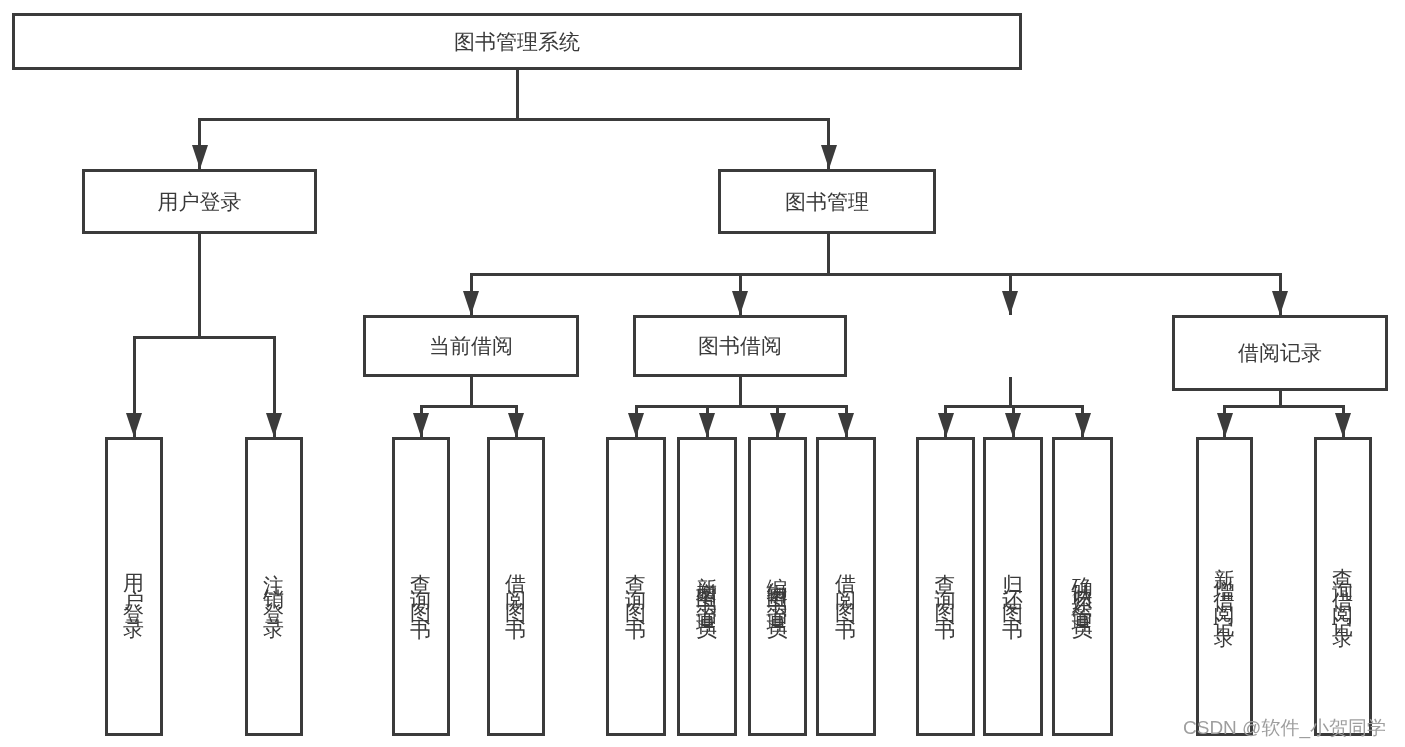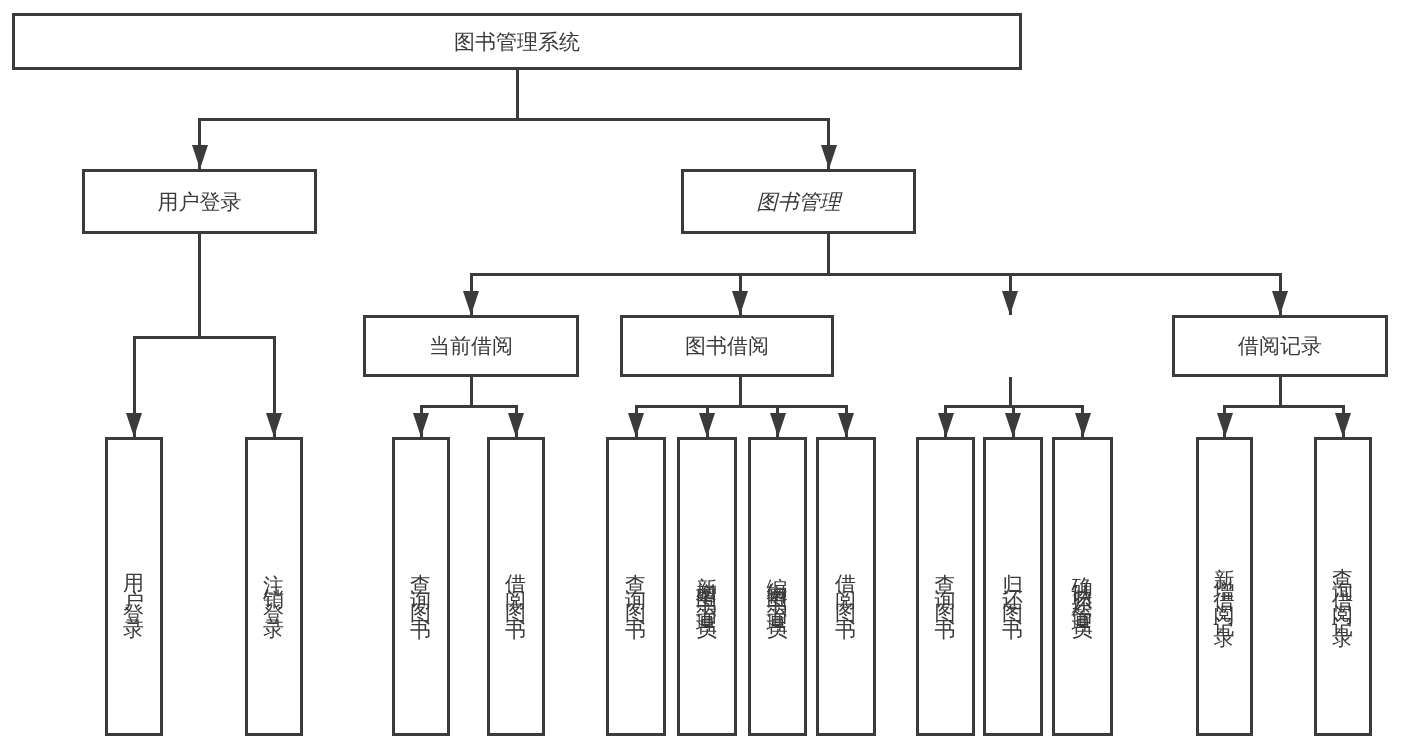"图书管理" div.box { font-style: italic -> none; left: 681px -> 718px; width: 235px -> 218px }
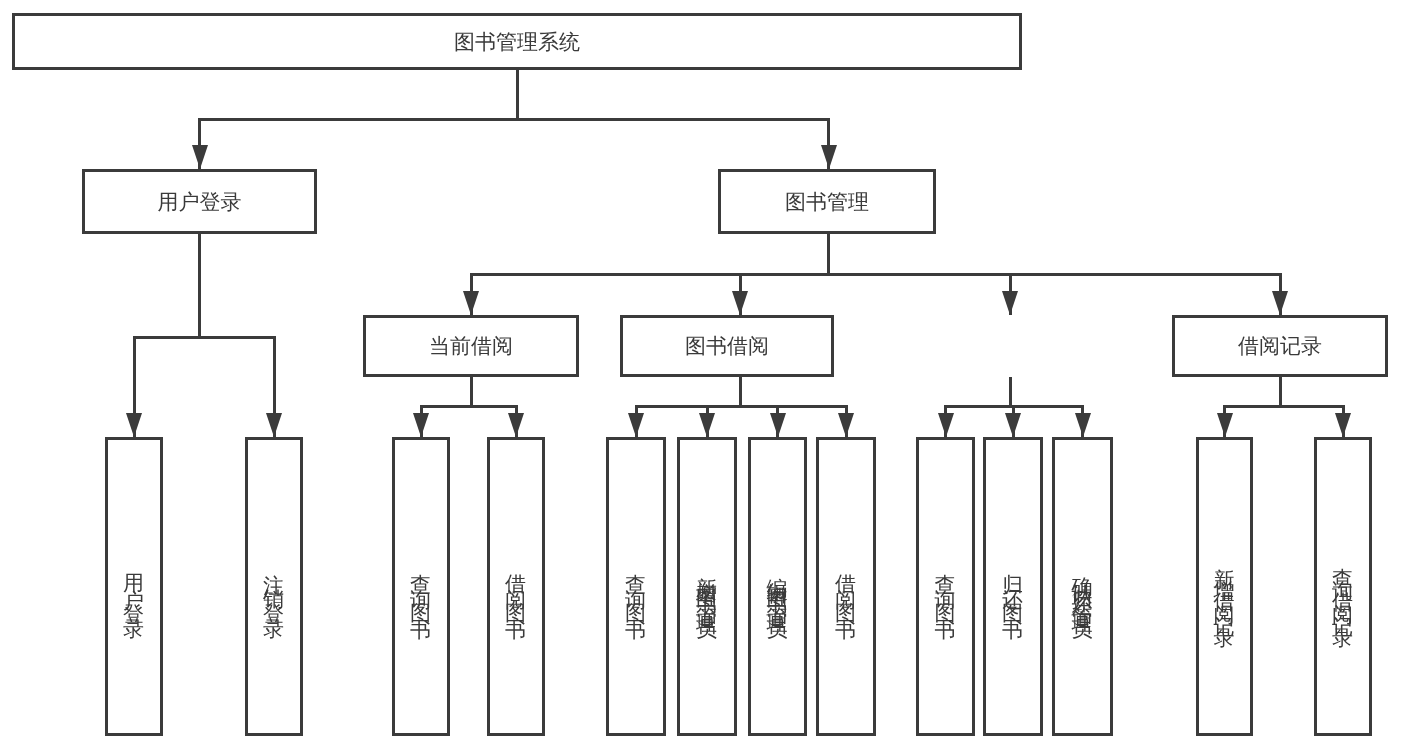"图书借阅" div.box { left: 620px -> 633px }
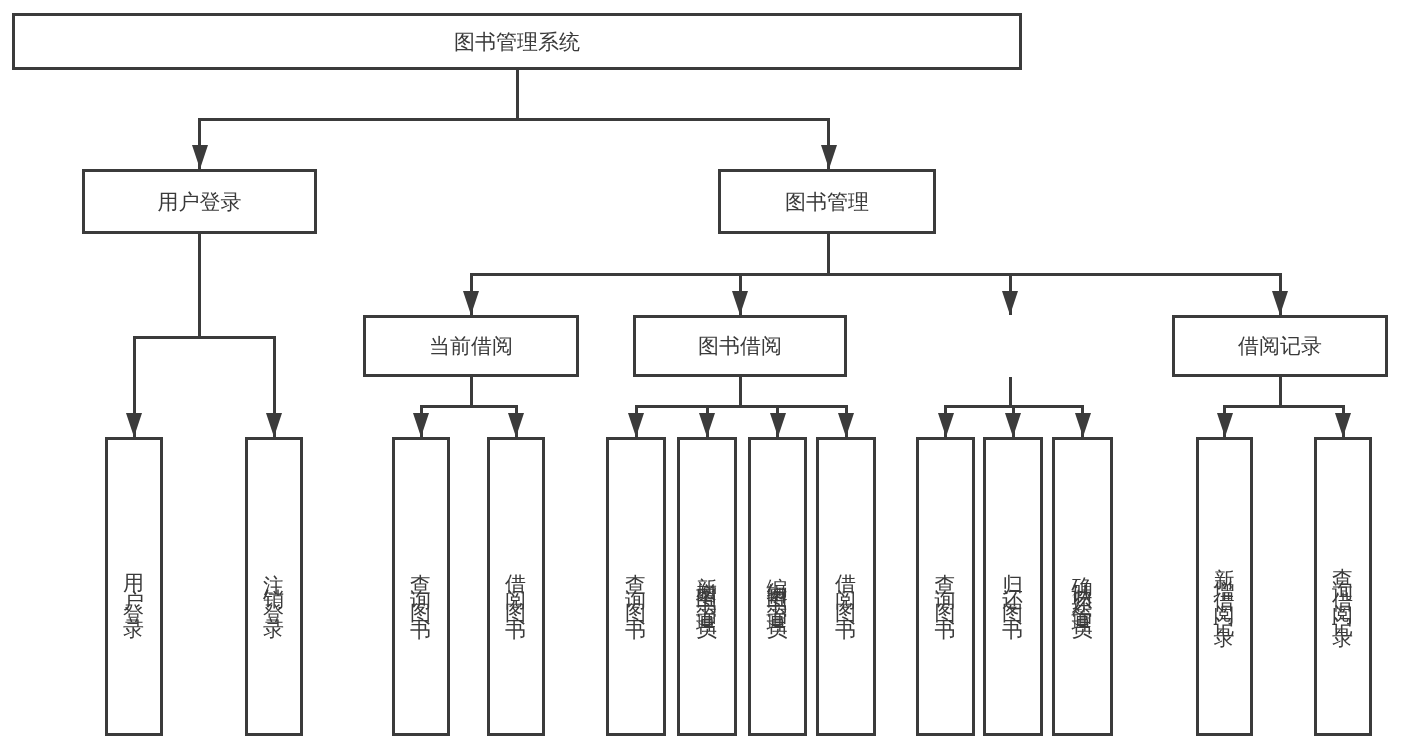"借阅记录" div.box { height: 62px -> 76px }
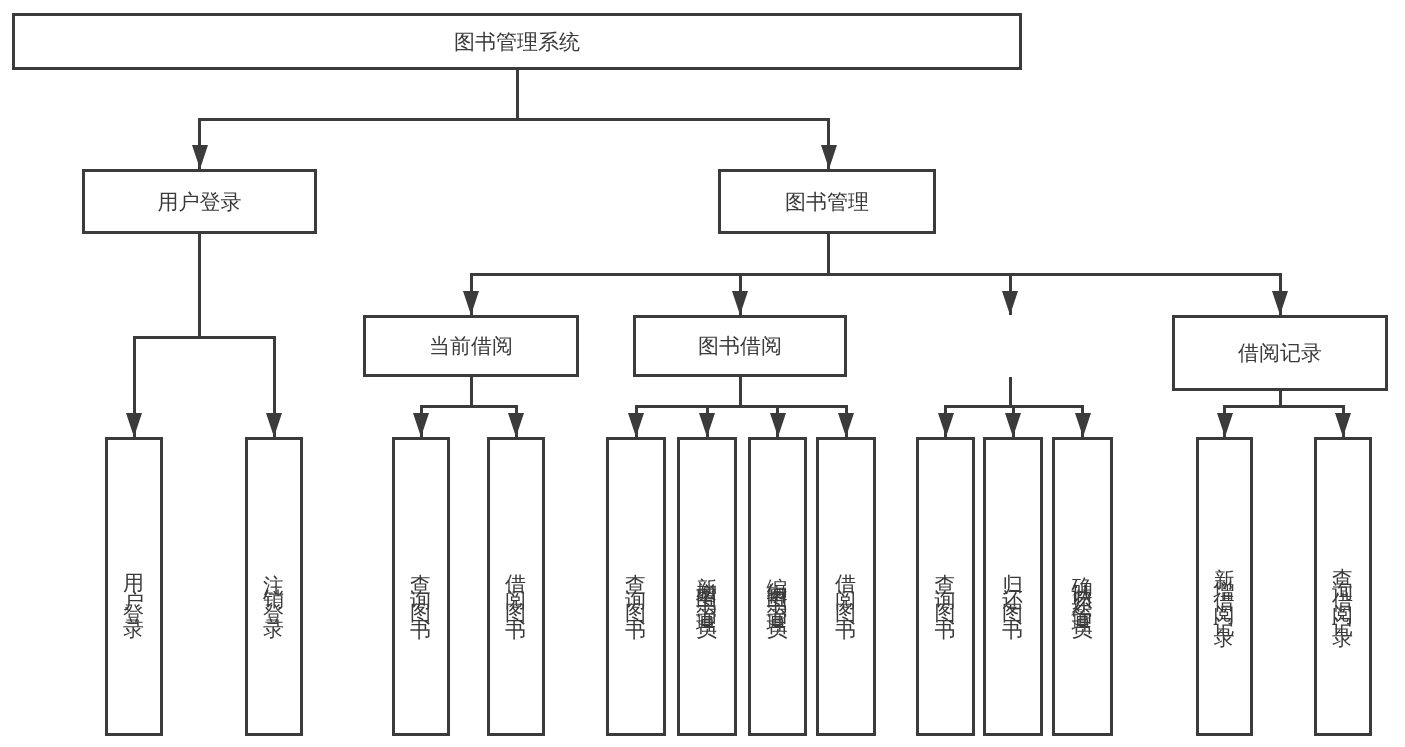"CSDN @软件_小贺同学" div.watermark { html: none -> <div>CSDN @软件_小贺同学</div> }
